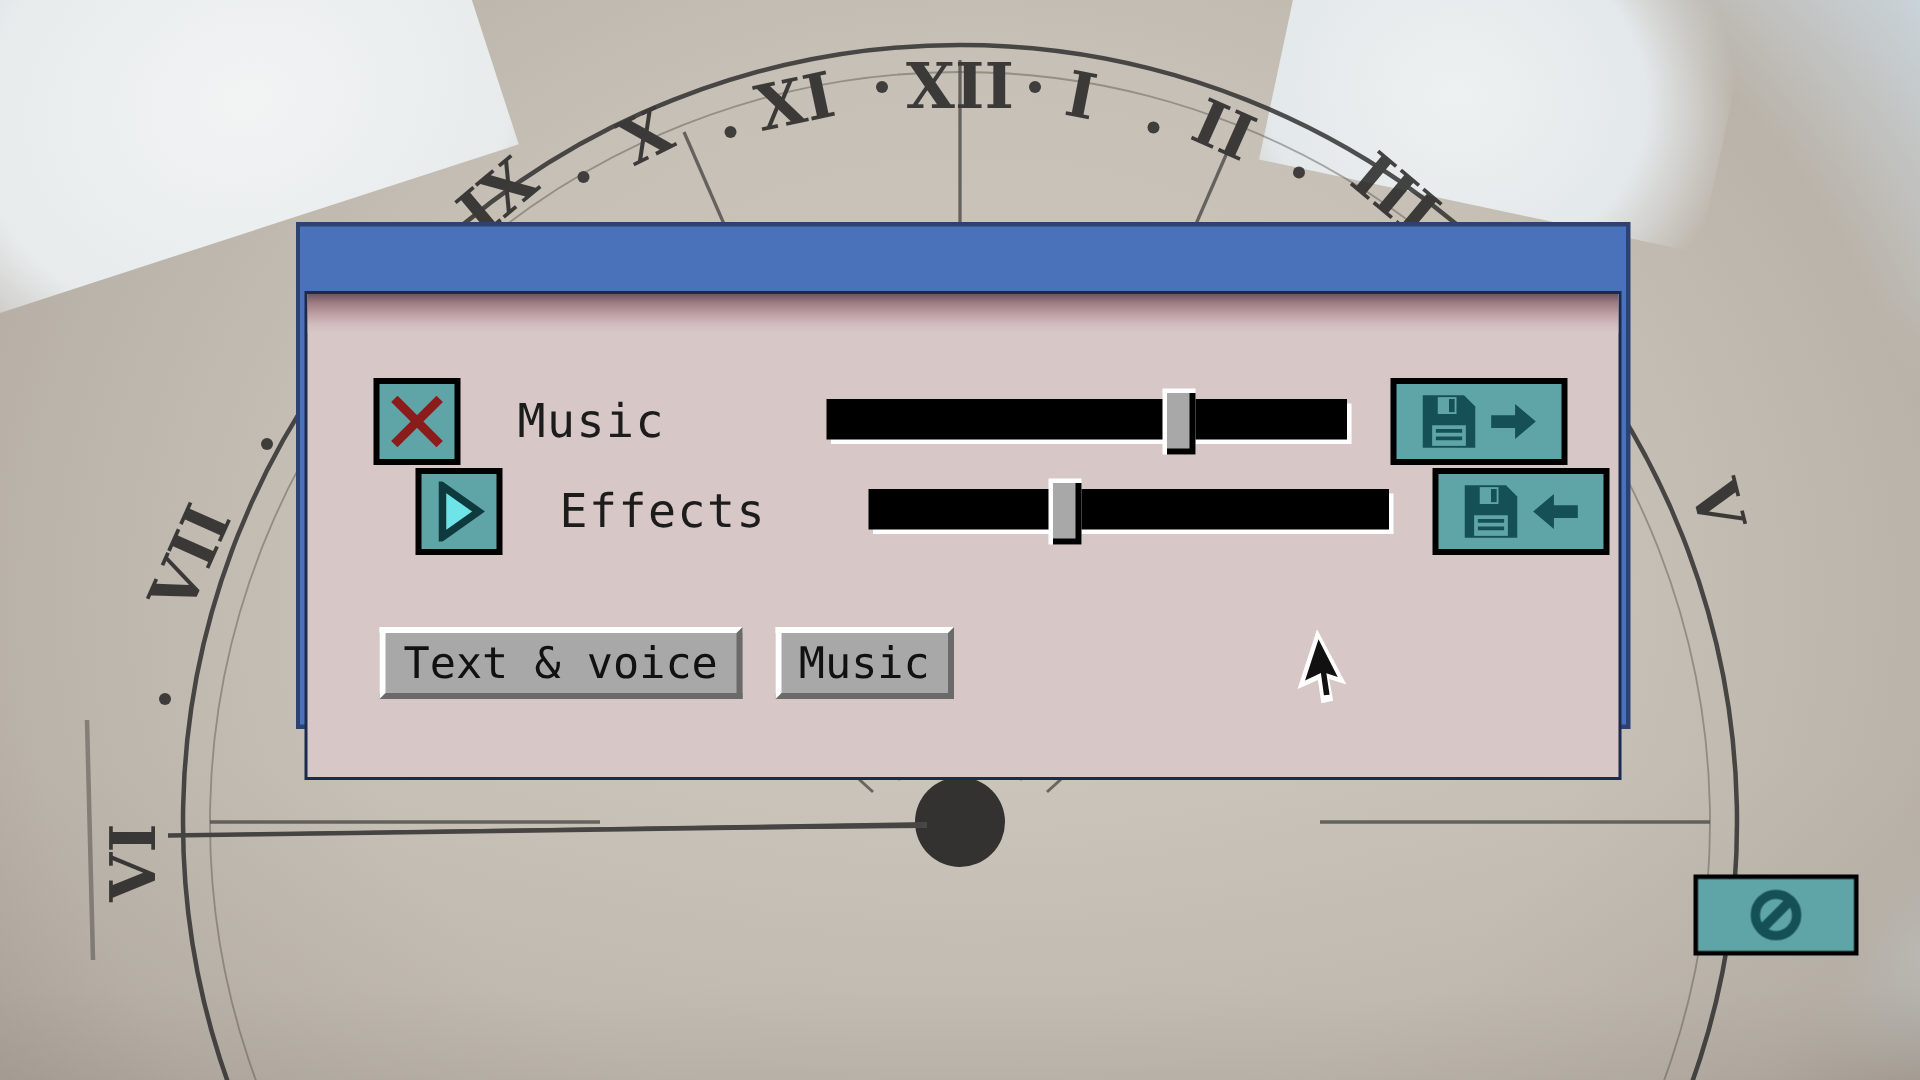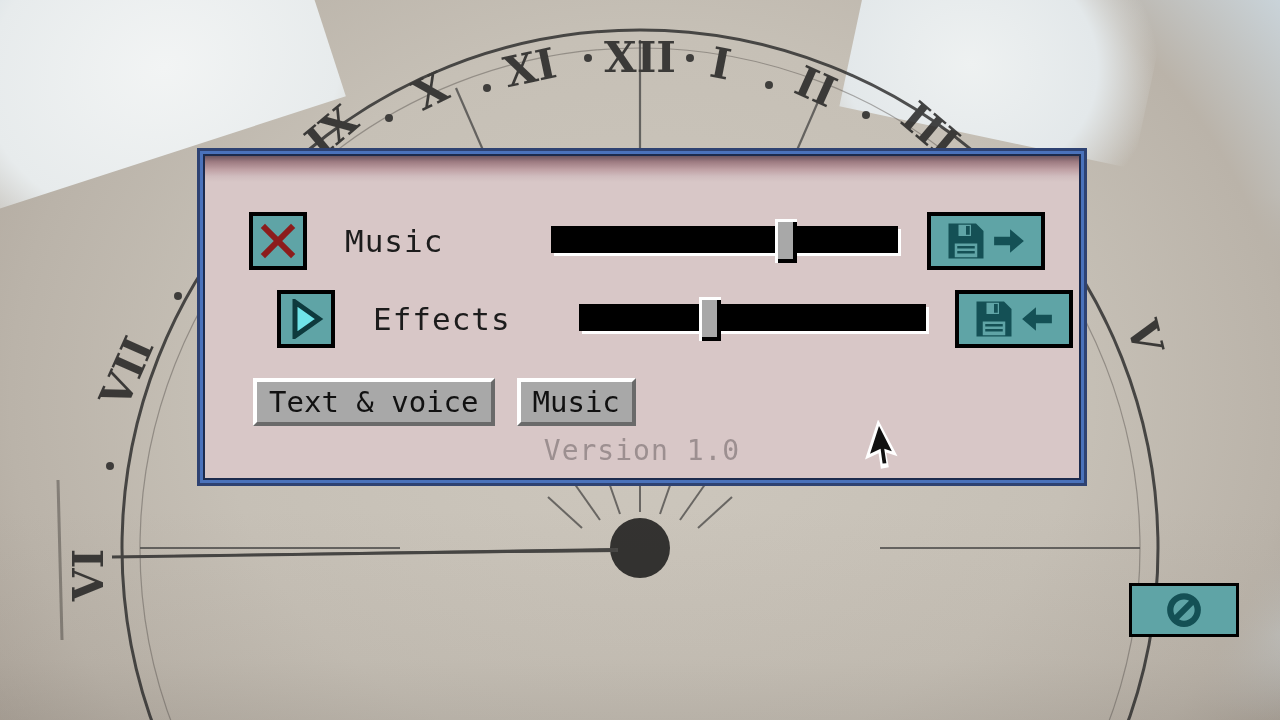"Music" .dlg-frame3 { margin-top: none -> 40px }
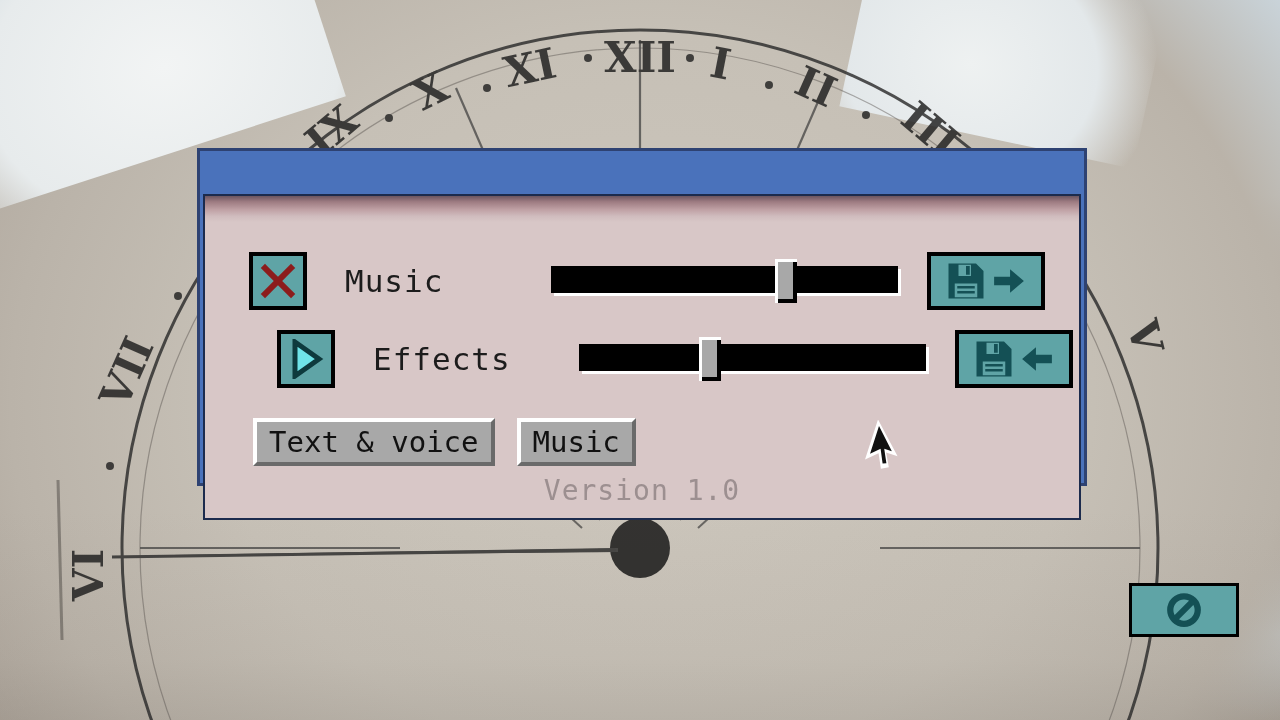"Effects" .opt-row.effects { top: 134px -> 116px }
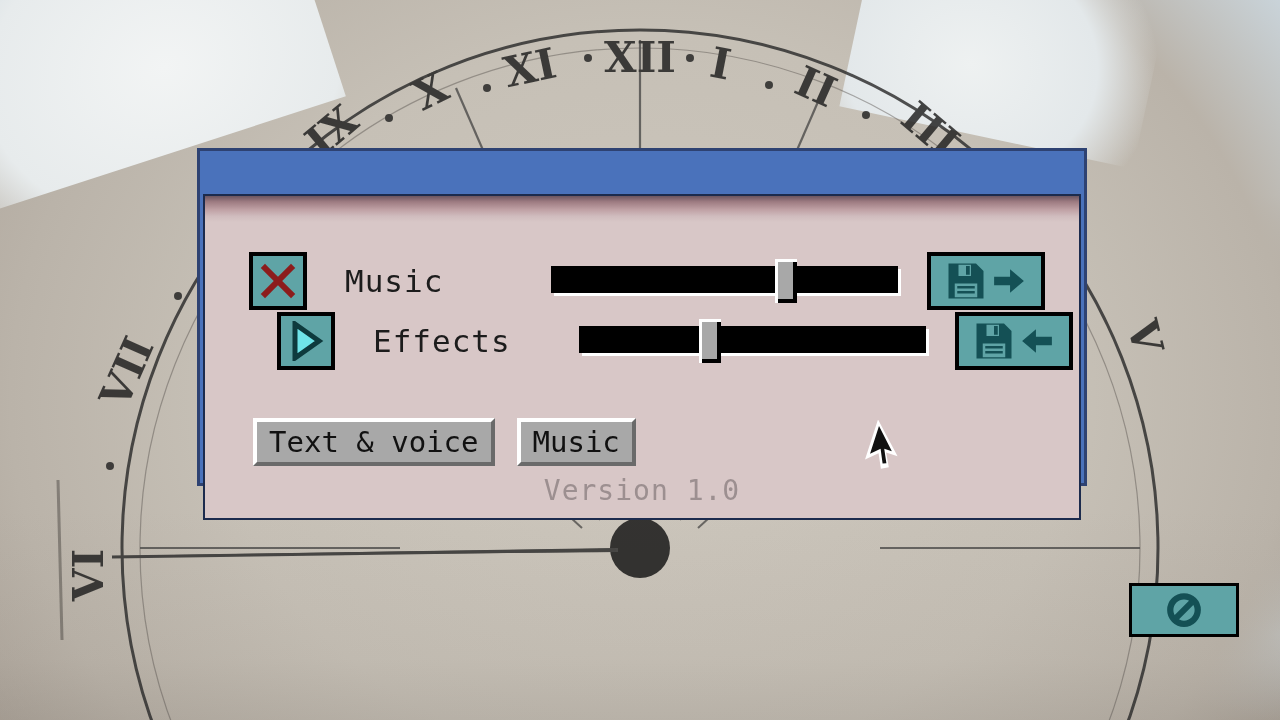"Version 1.0" div.version { html: <div>Version 1.0</div> -> none }
